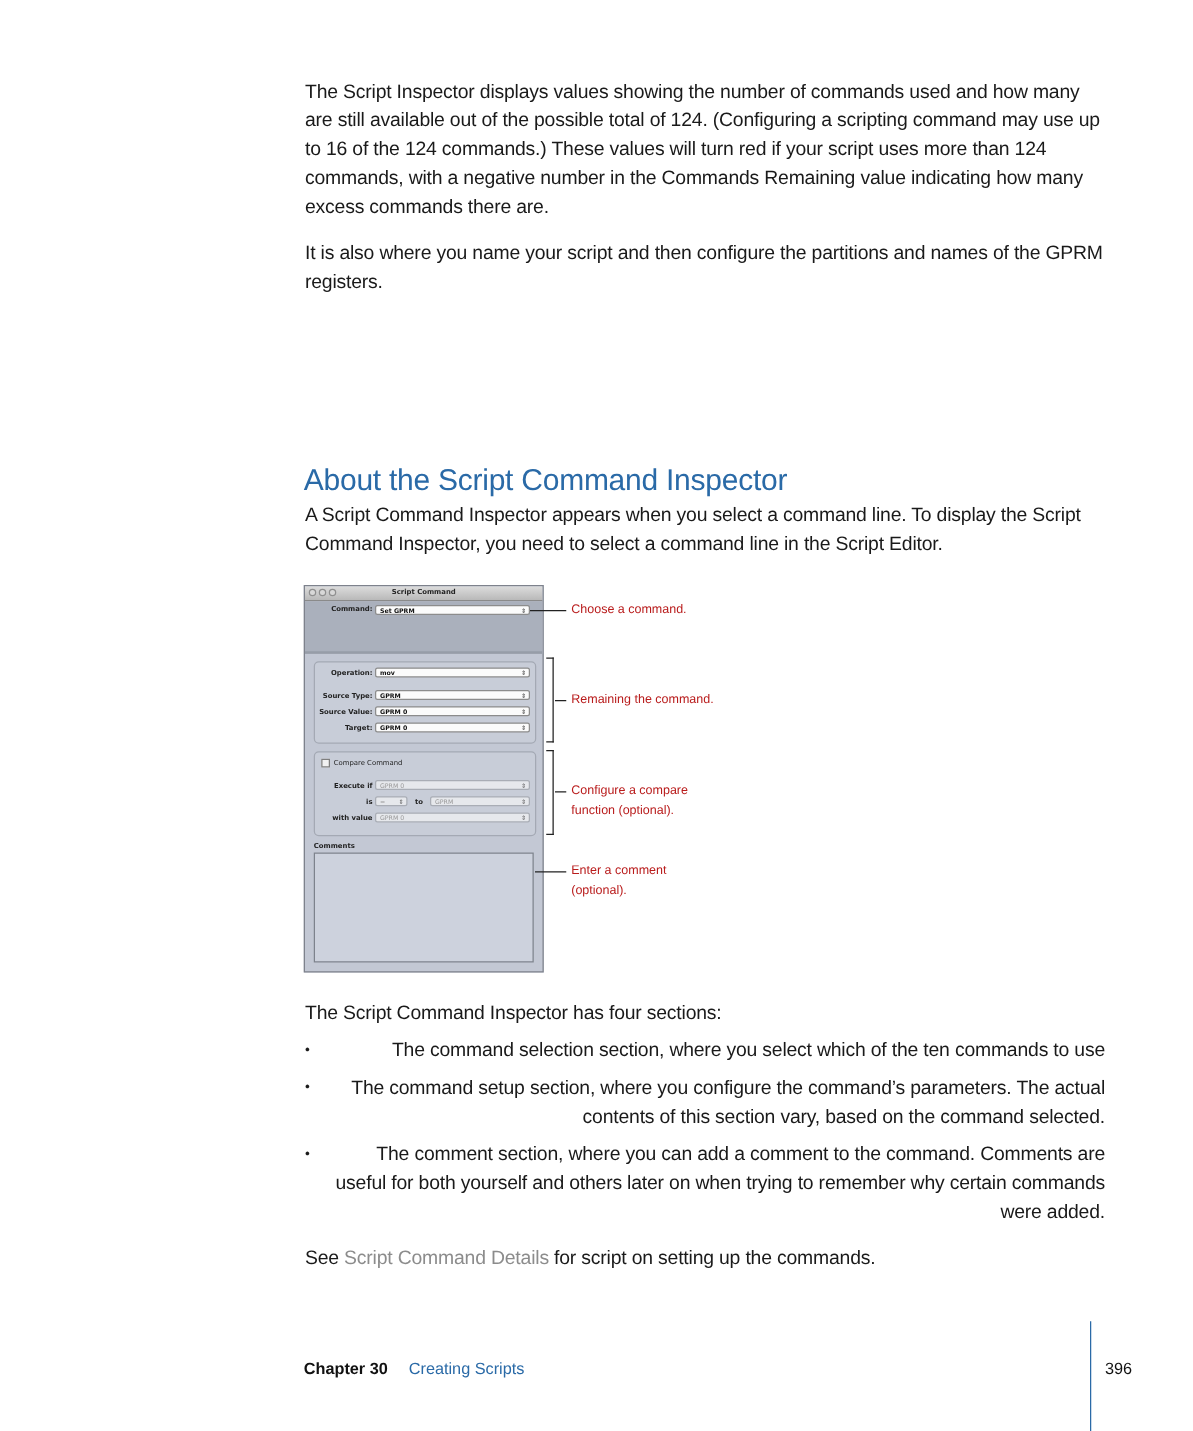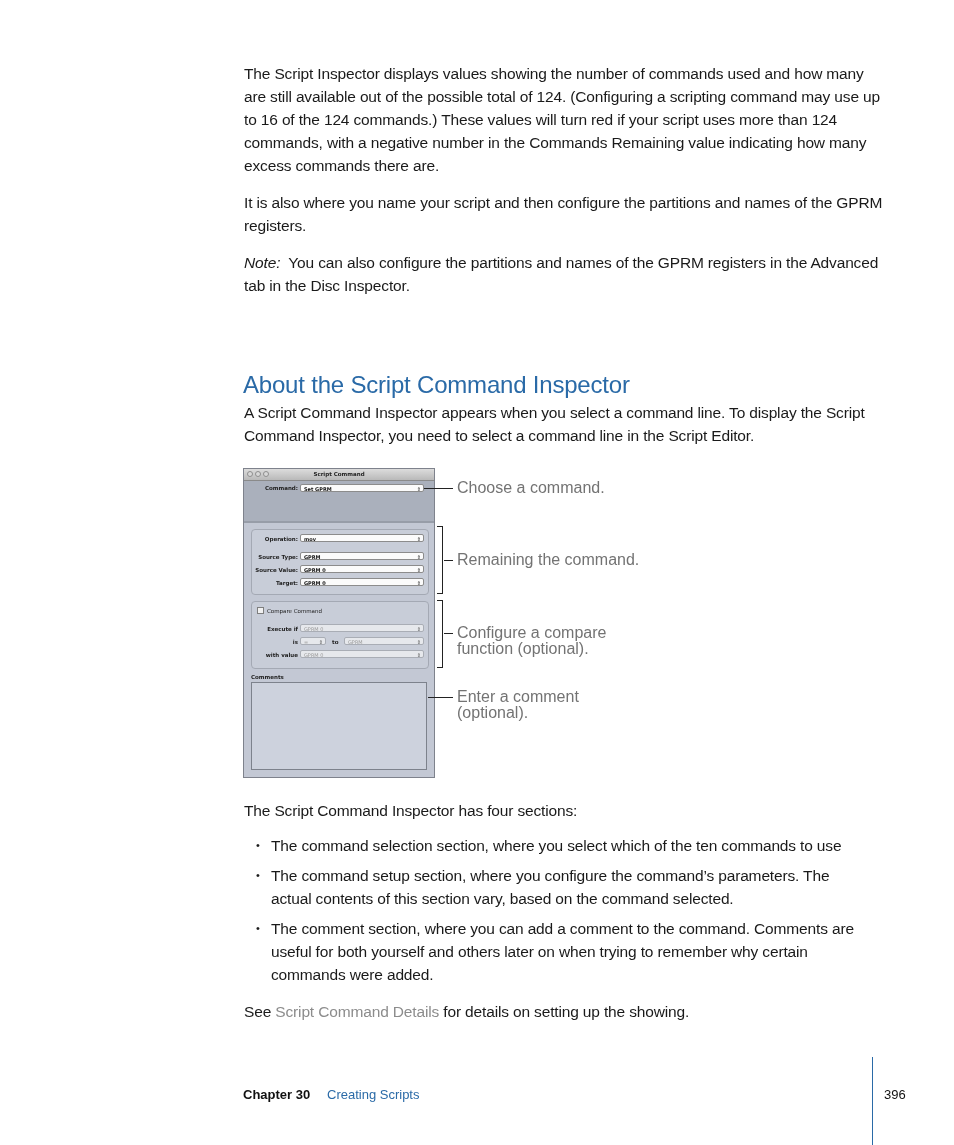"Note: You can also configure" p { html: <p><span>Note:</span><span> You can also configure the partitions and names of the GPRM registers in the Advanced tab in the Disc Inspector.</span></p> -> none }
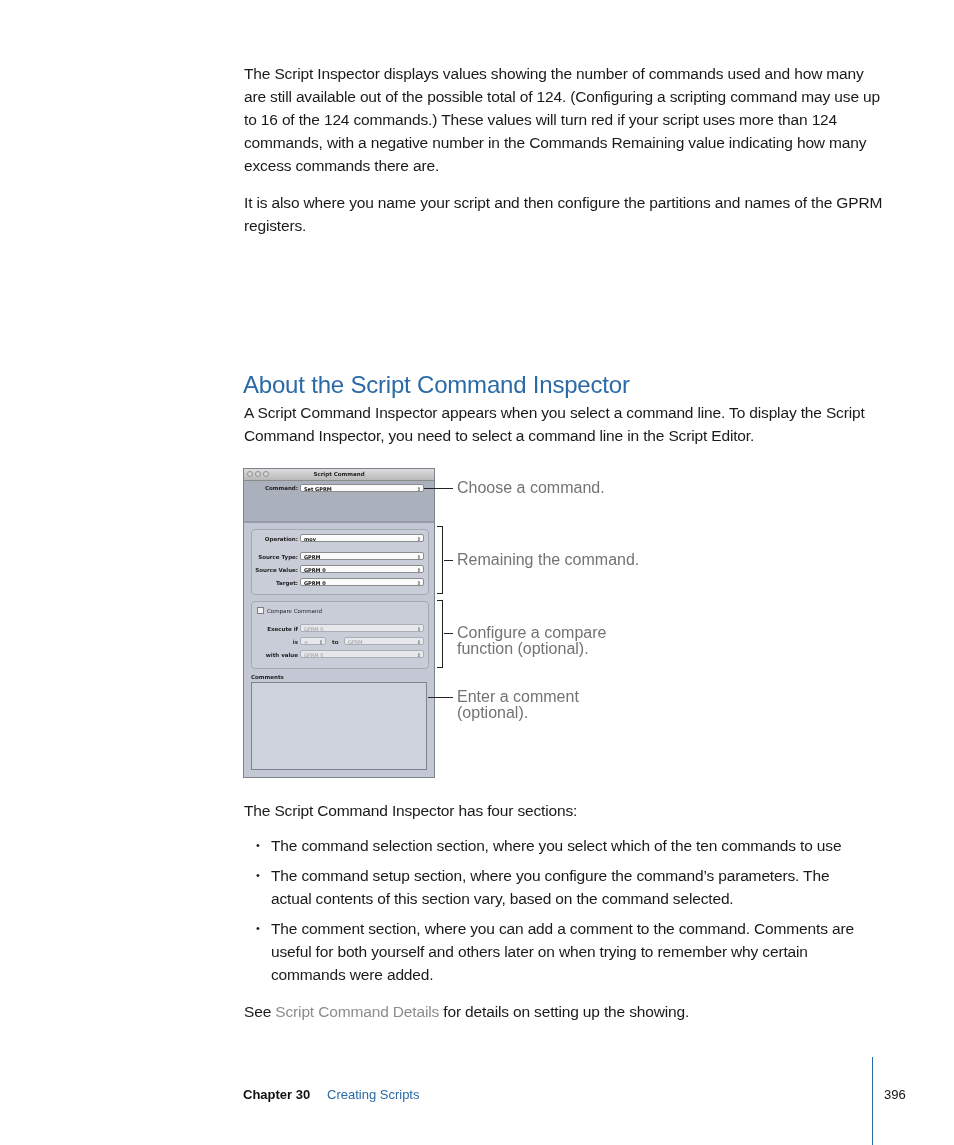"Choose a command." .callout-text { color: #737373 -> #b91c1c; font-size: 16px -> 10px }
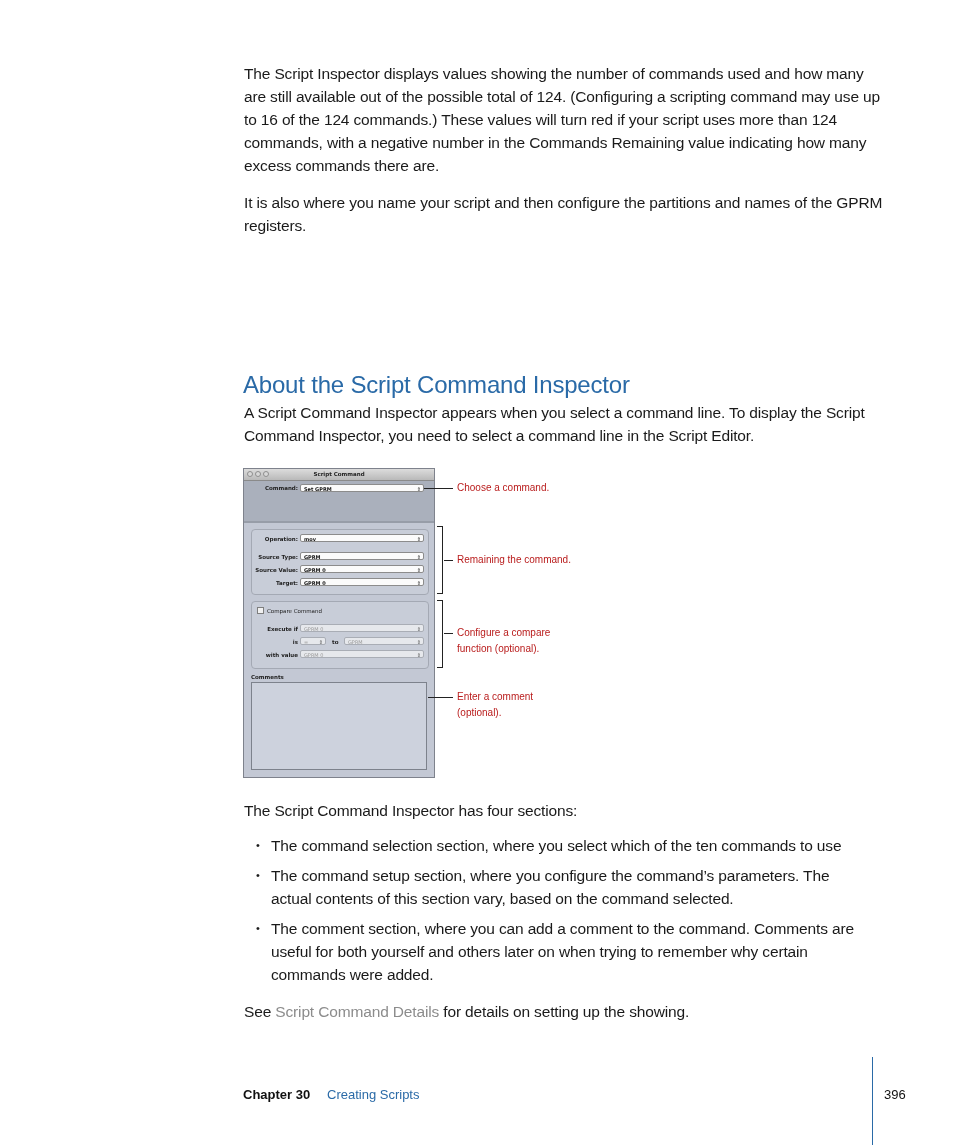"The command selection section, where" ul.bullets { margin: 12px -> 0; text-align: none -> right }
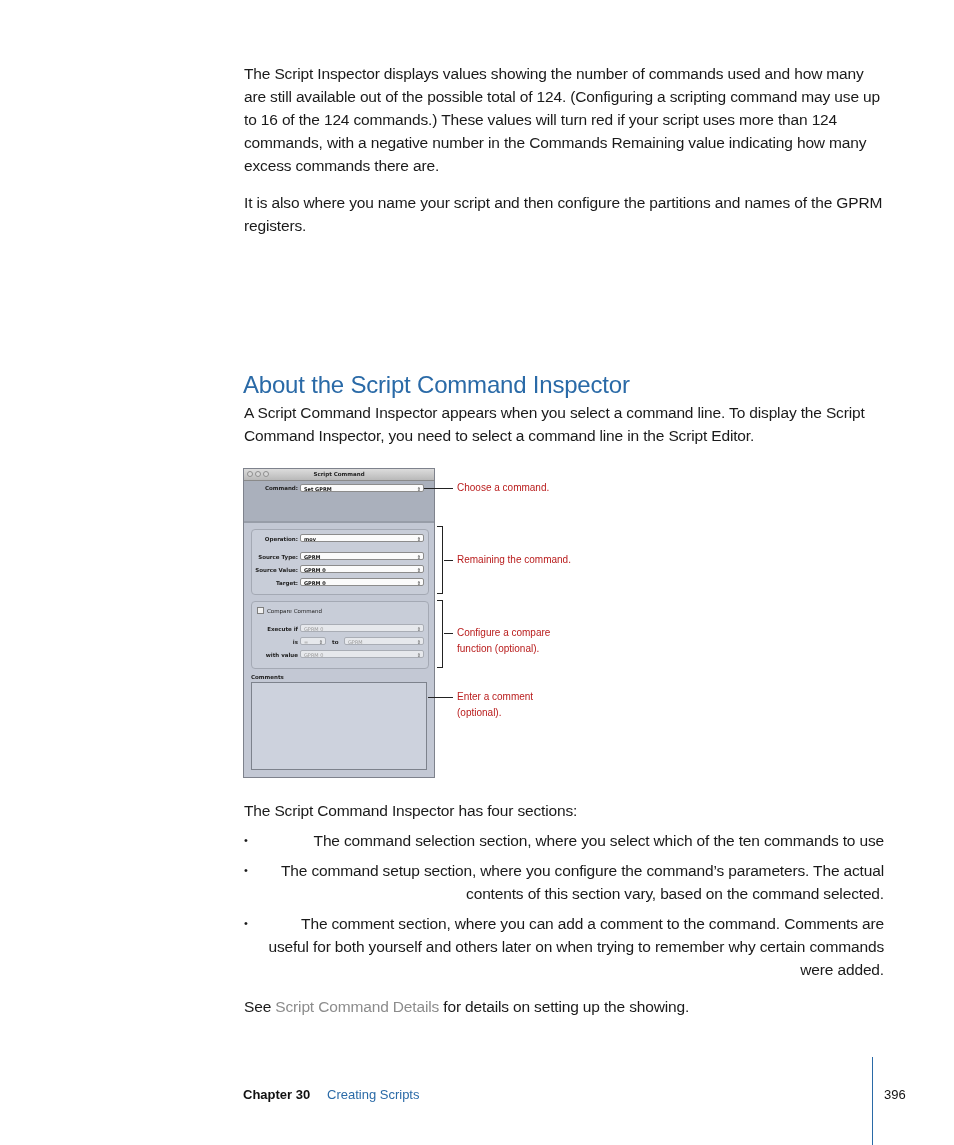"for details on setting up" span { text: details on setting up the showing -> script on setting up the commands }
